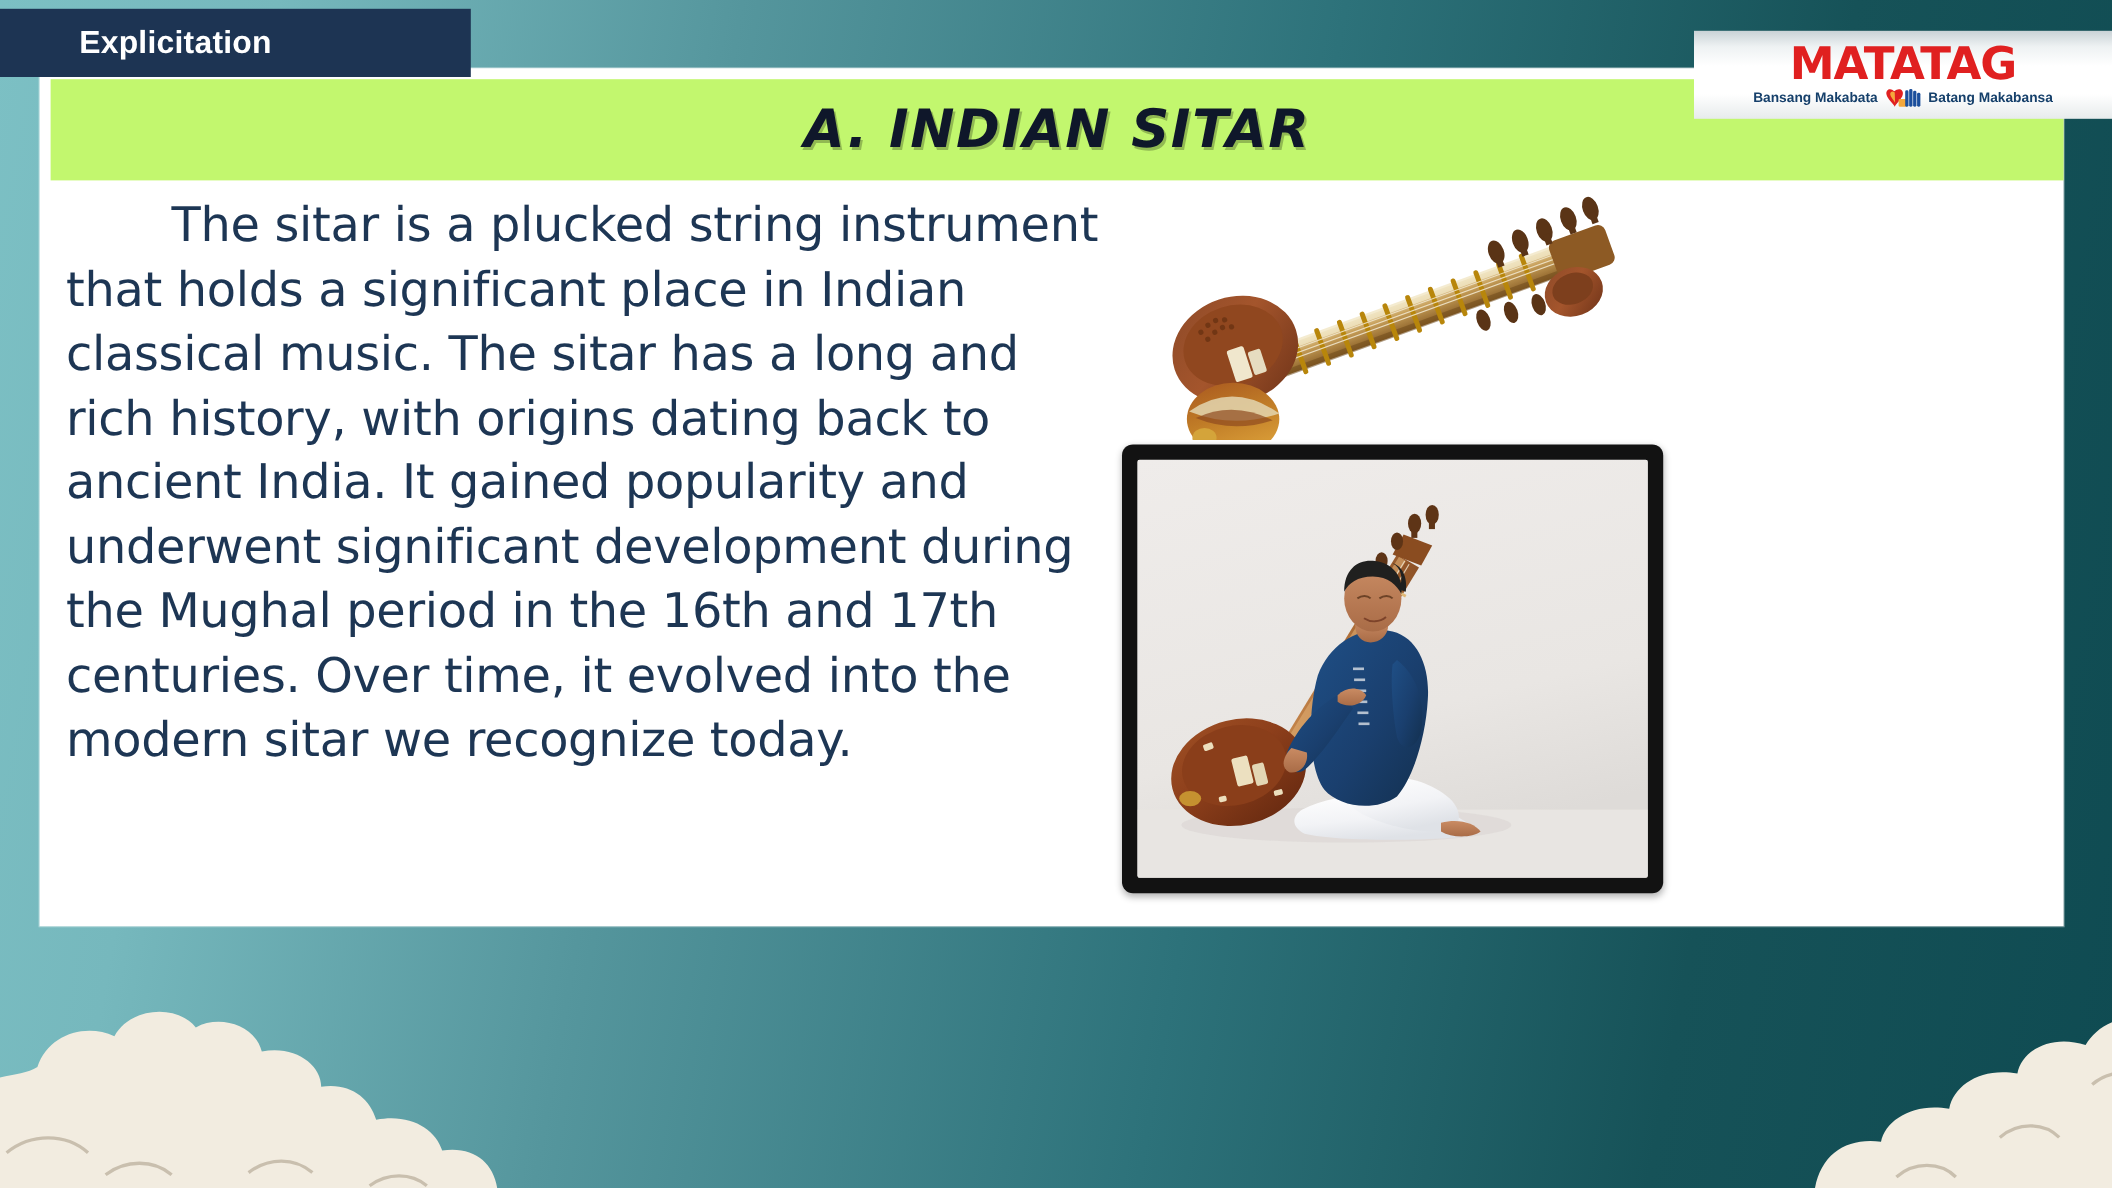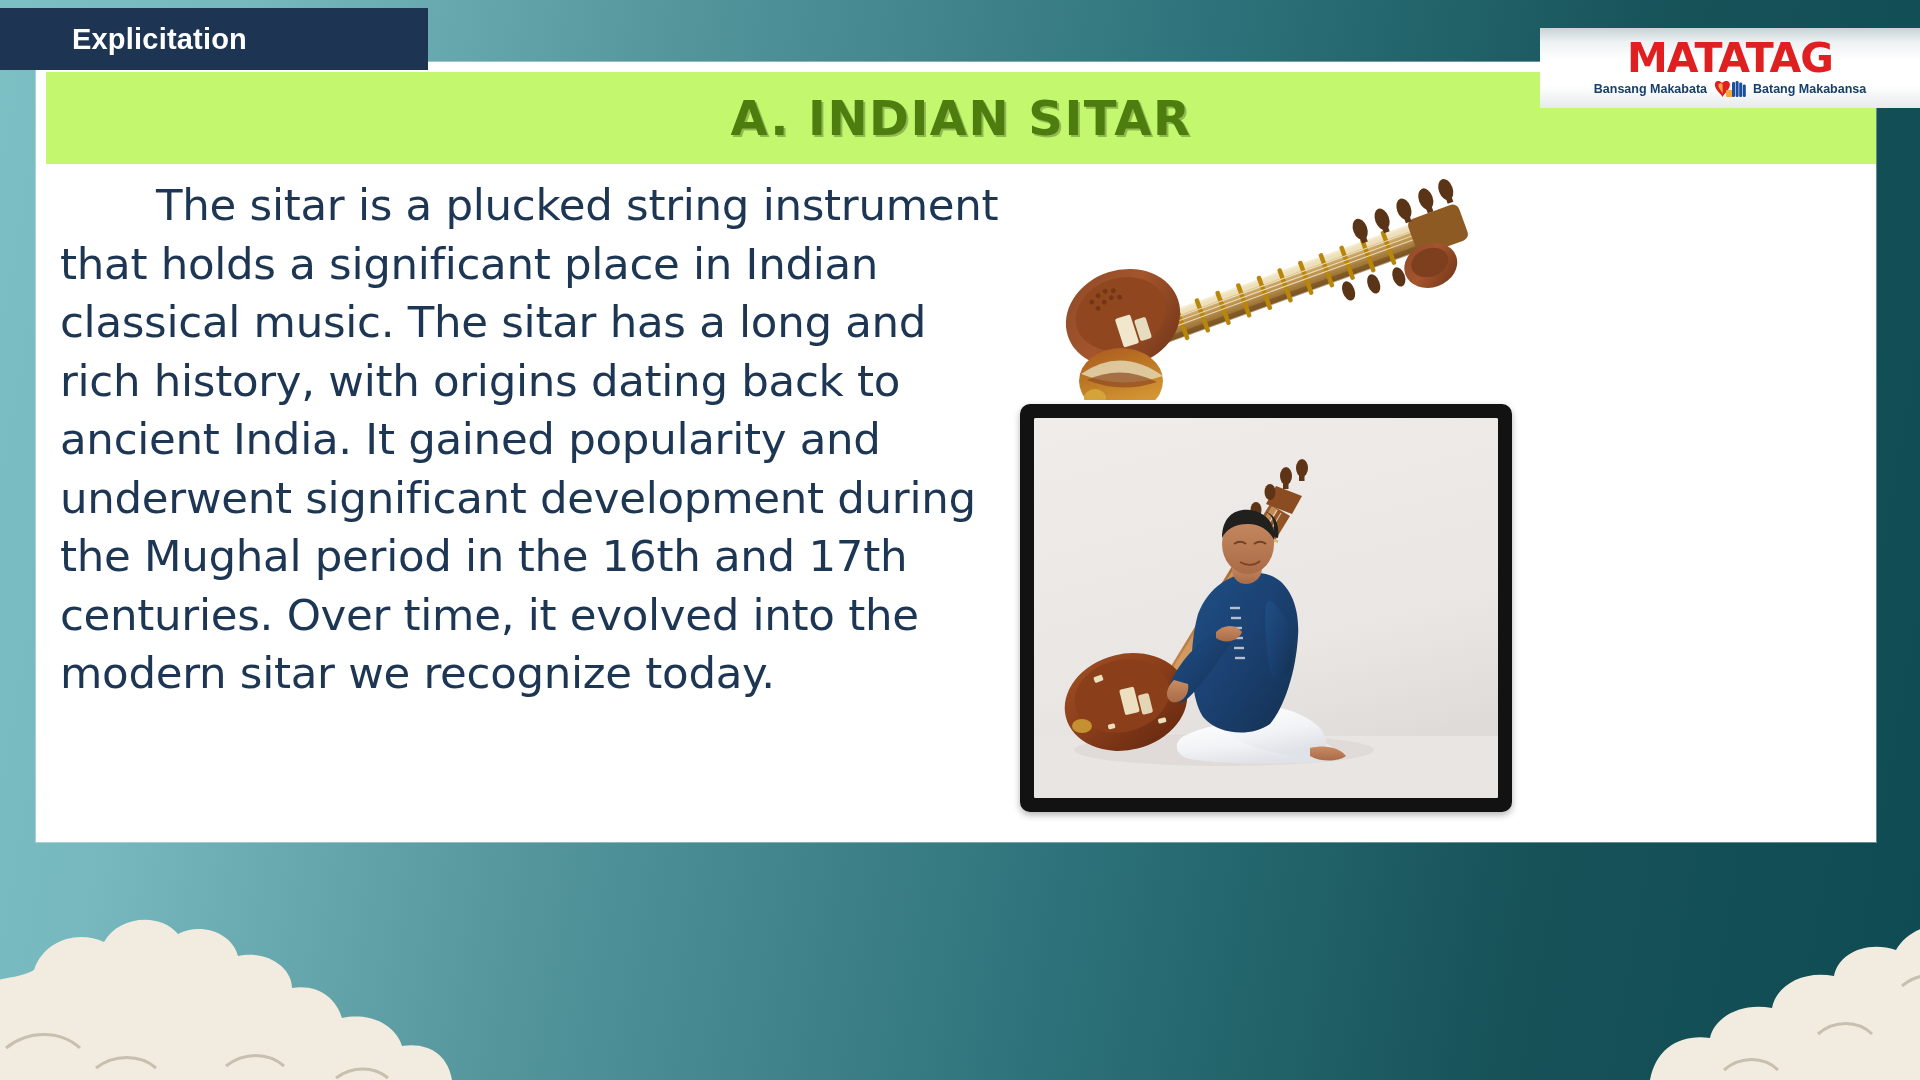"A. INDIAN SITAR" #banner .title { color: #4d7c0f -> #0f172a; font-style: none -> italic }
